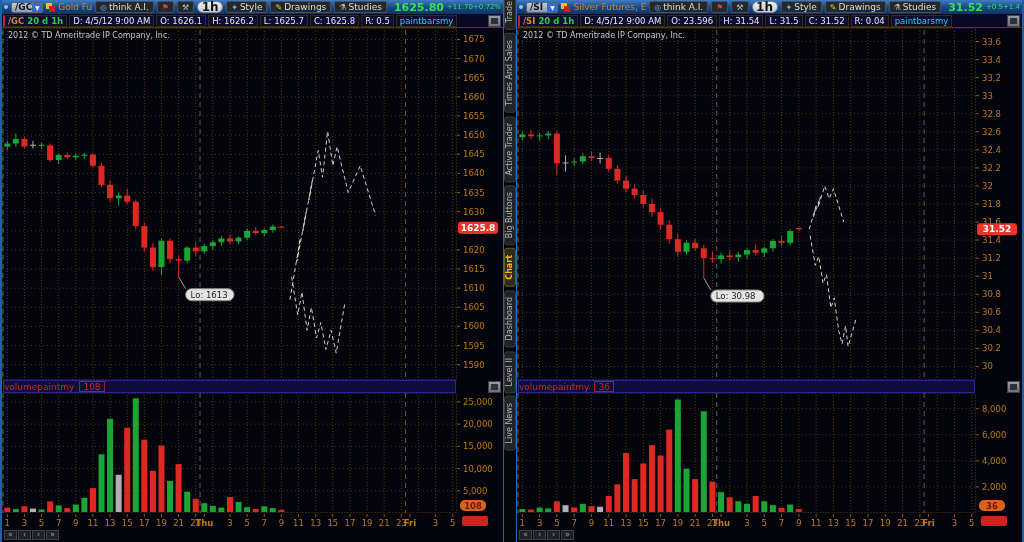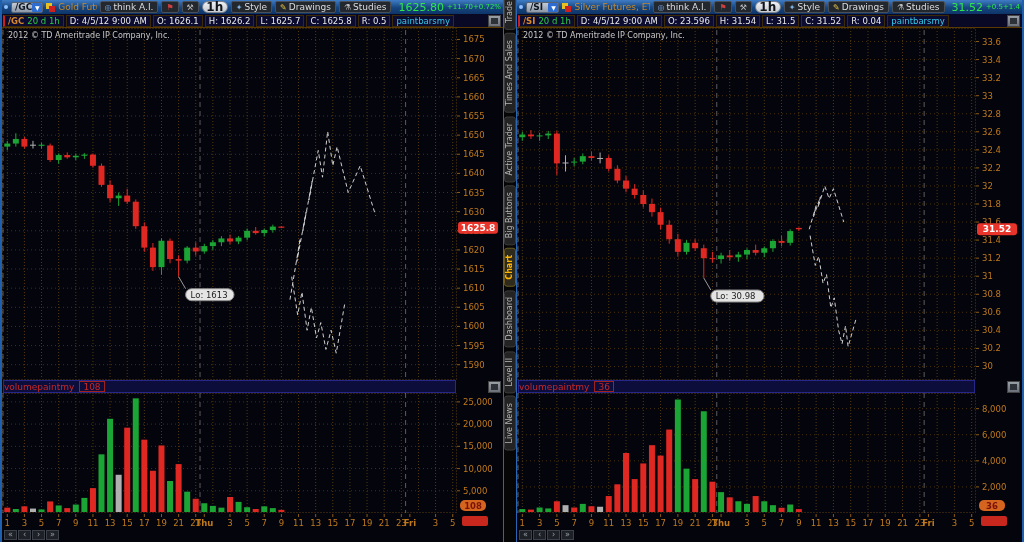"1625.80" .price { font-weight: normal -> bold }
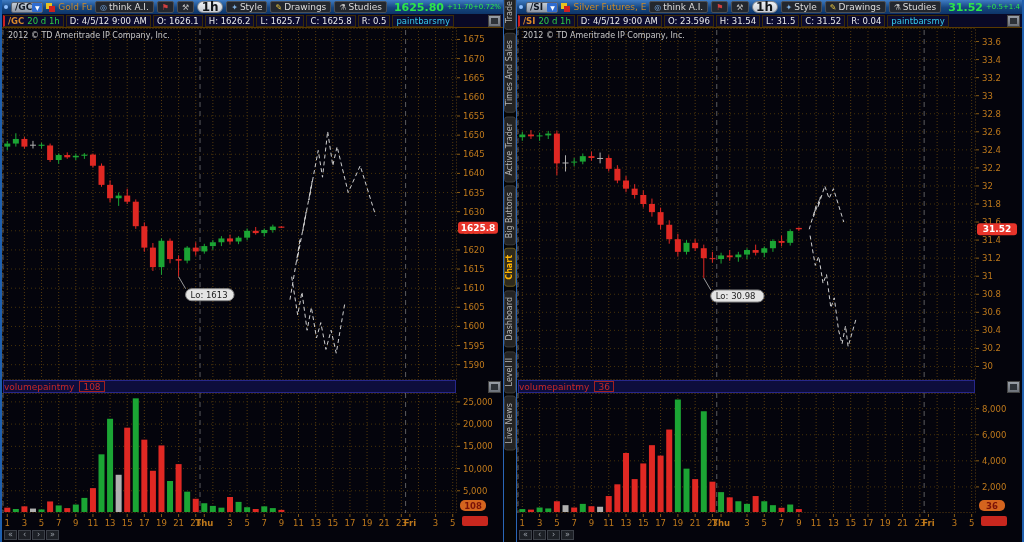"20 d 1h" .sym2-tf { font-weight: normal -> bold }
